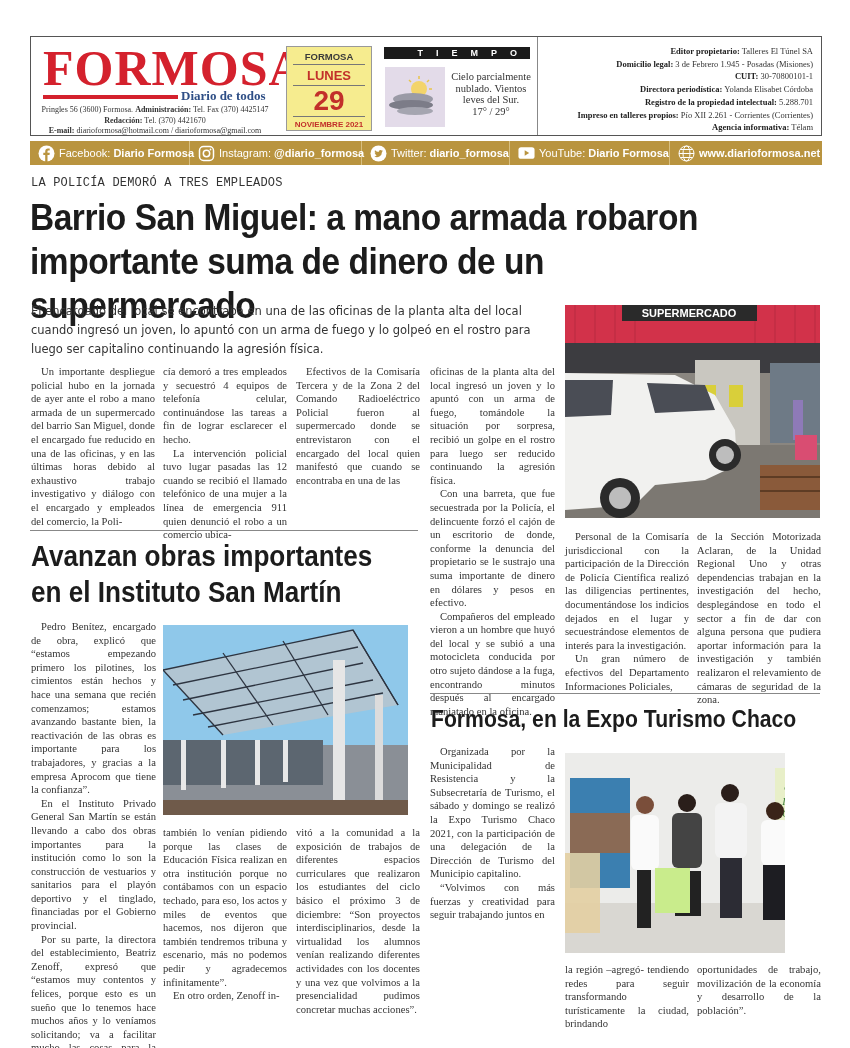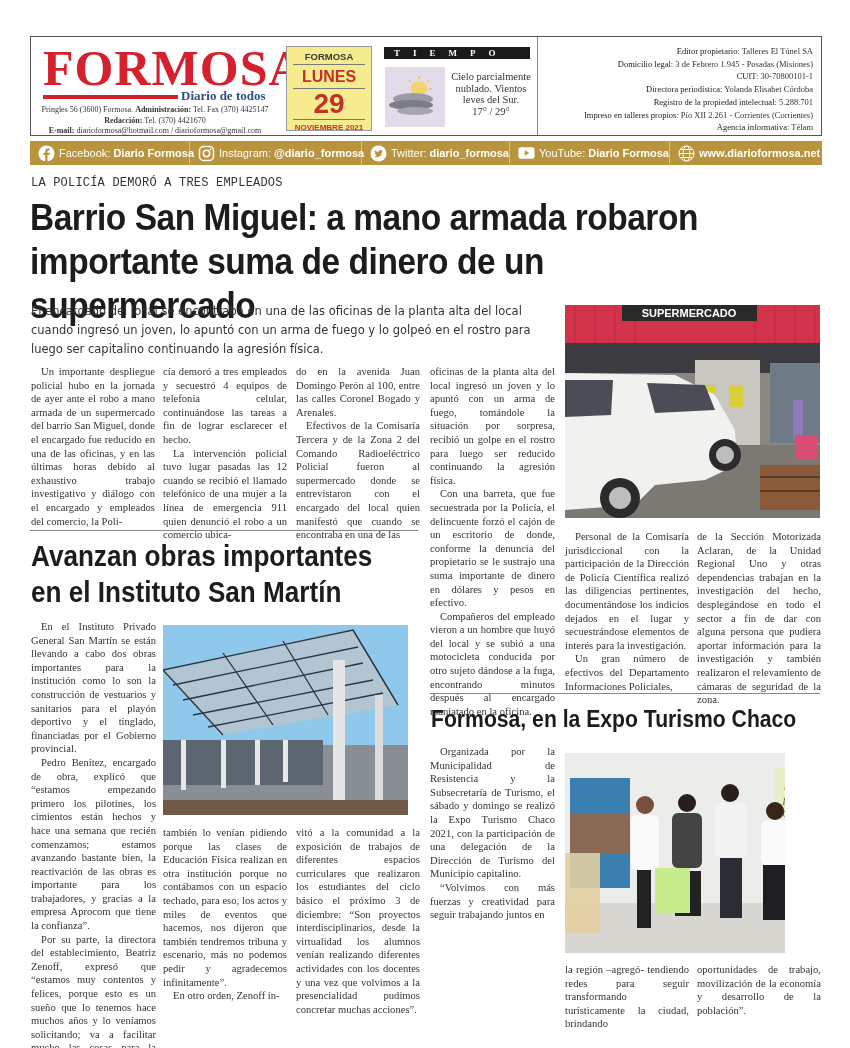"TIEMPO" .tiempo-bar { font-family: Liberation Serif, serif -> Liberation Sans, sans-serif; text-align: left -> right }
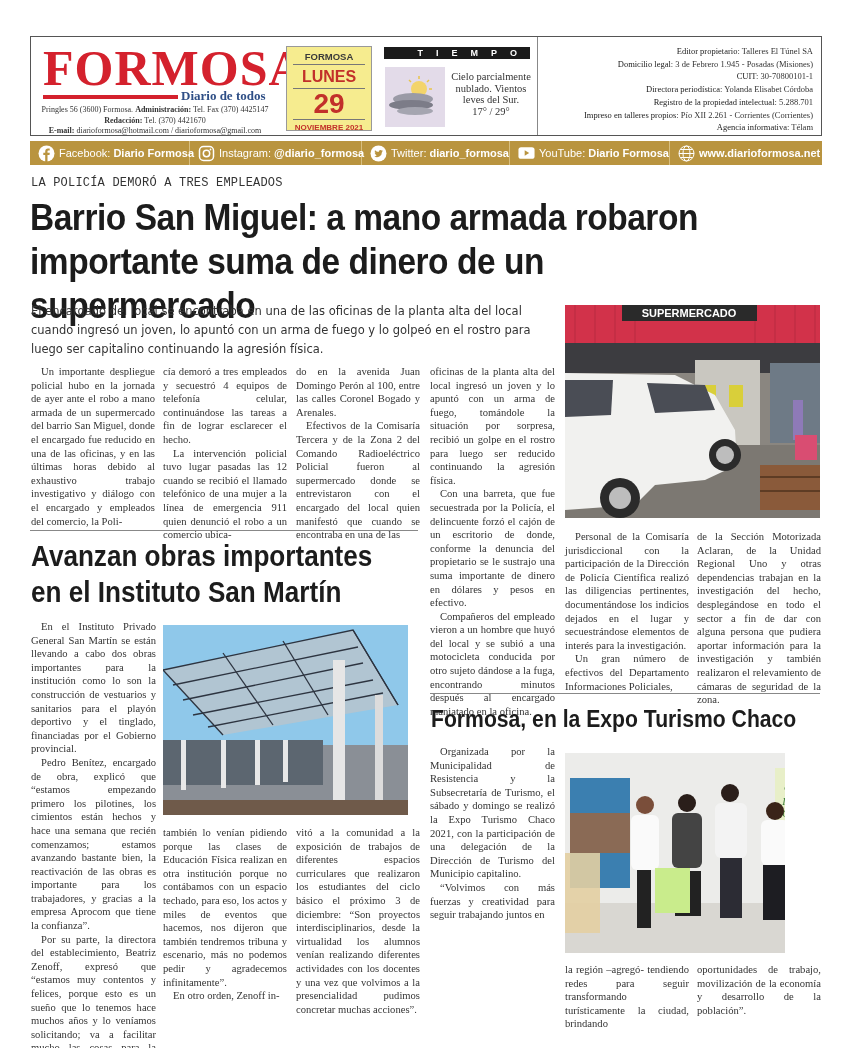"Editor propietario:" .imprint-lines b { font-weight: normal -> bold }
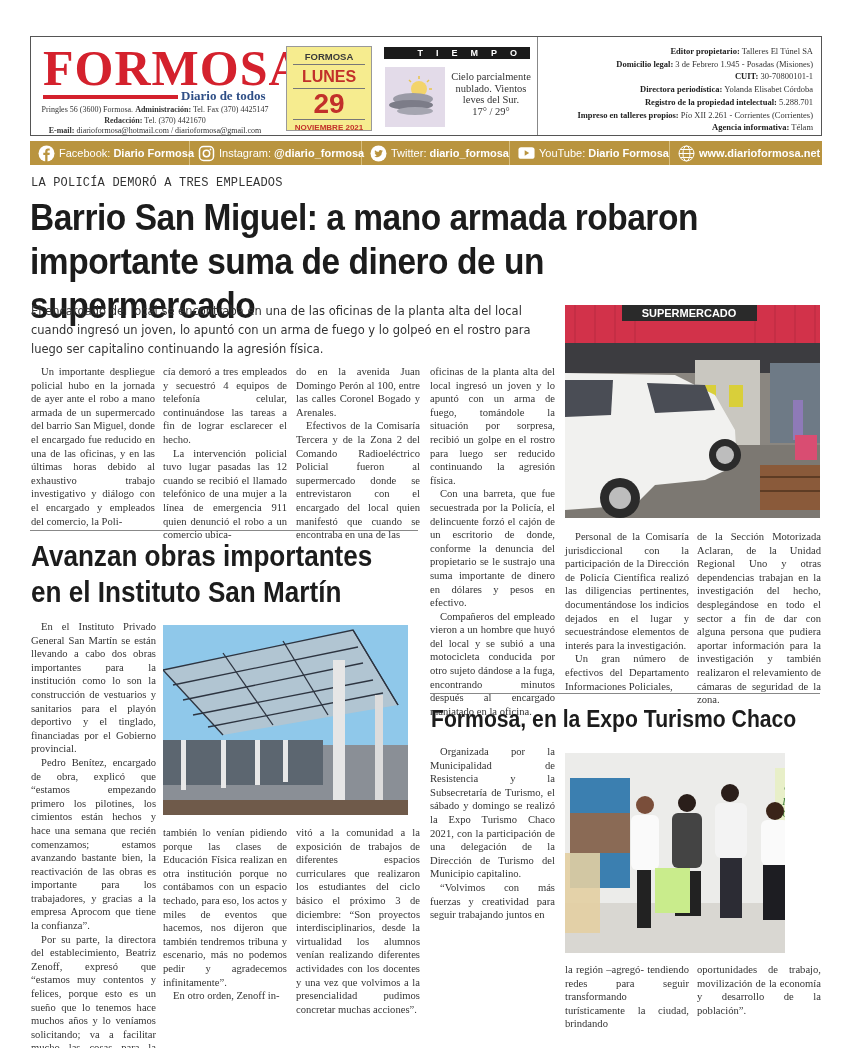"LUNES" .datebox .dow { font-size: 16px -> 13px }
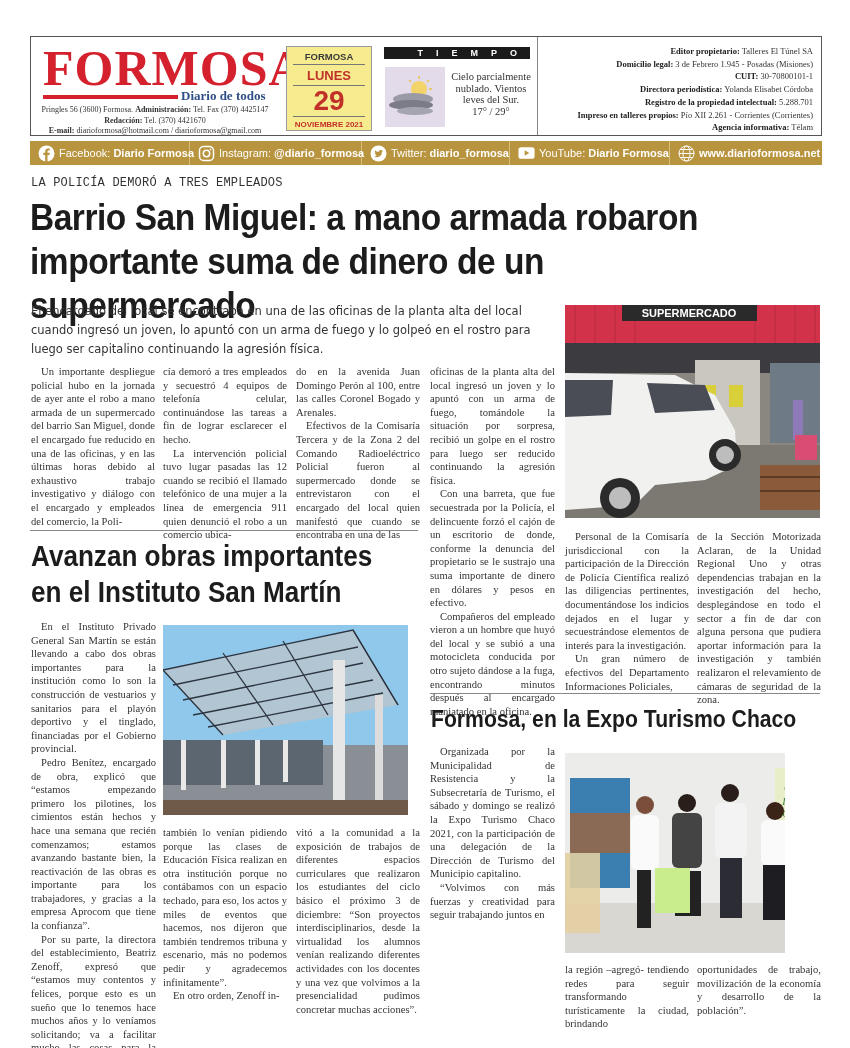"do en la avenida Juan" p.noind { html: <p>do en la avenida Juan Domingo Perón al 100, entre las calles Coronel Bogado y Arenales.</p> -> none }
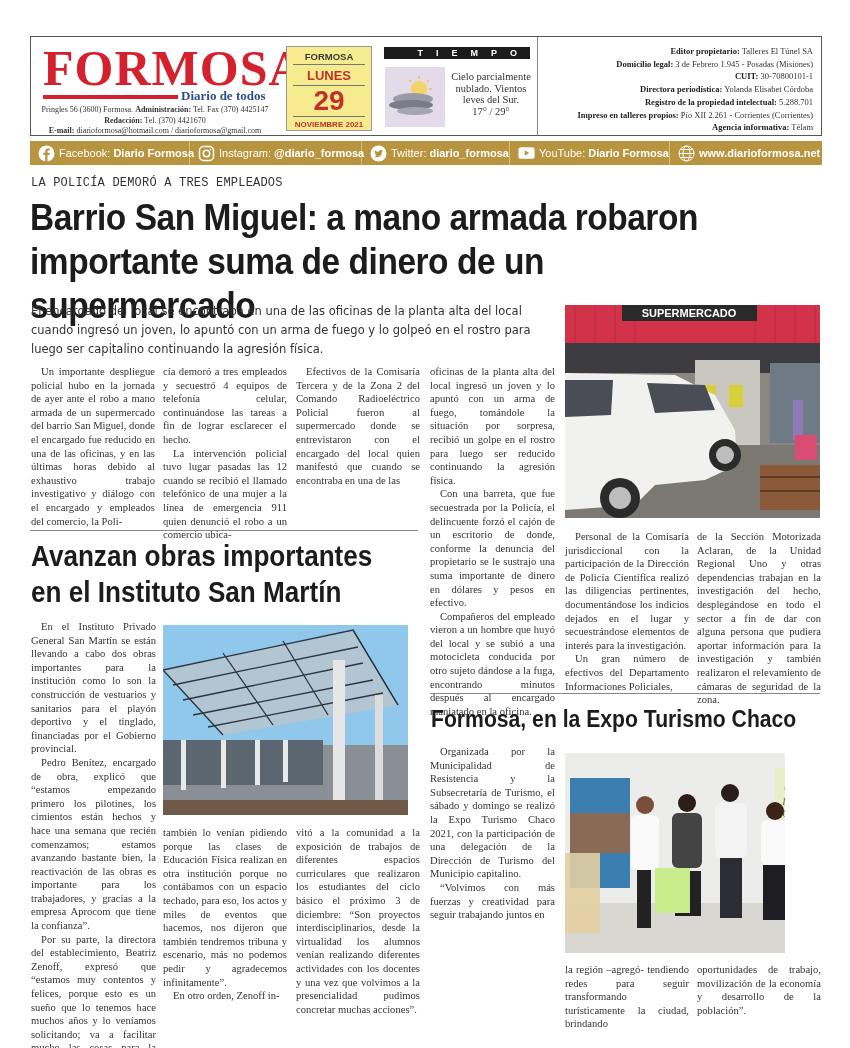"En el Instituto Privado General" p { order: before "Pedro Benítez, encargado de obra," -> after "Pedro Benítez, encargado de obra," }
